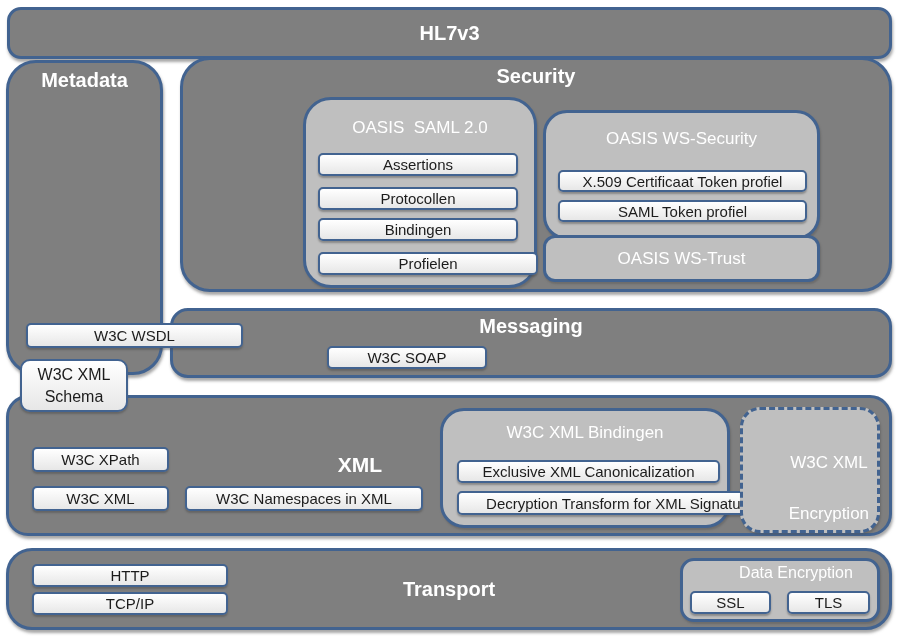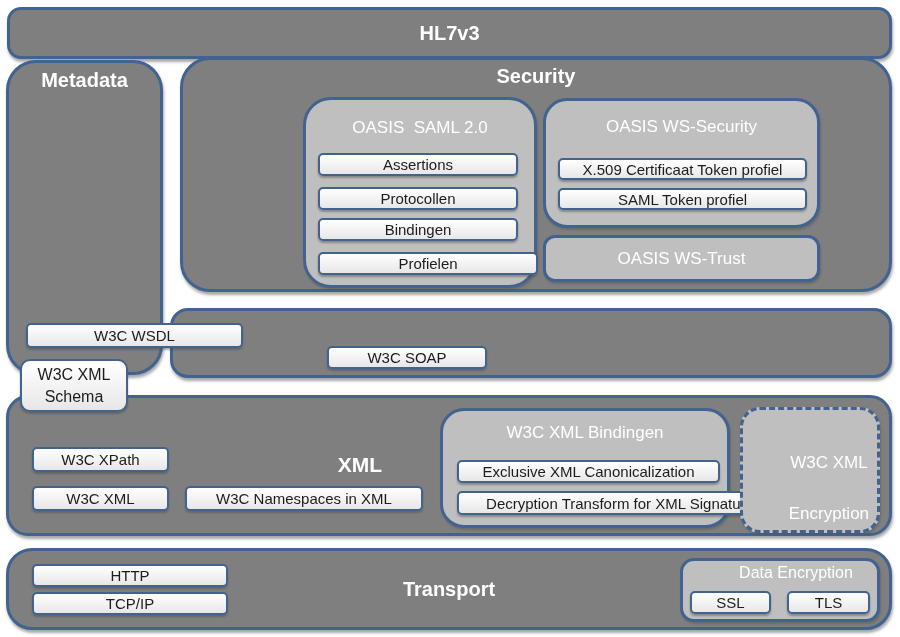"OASIS WS-Security" div.light { top: 38px -> 50px }
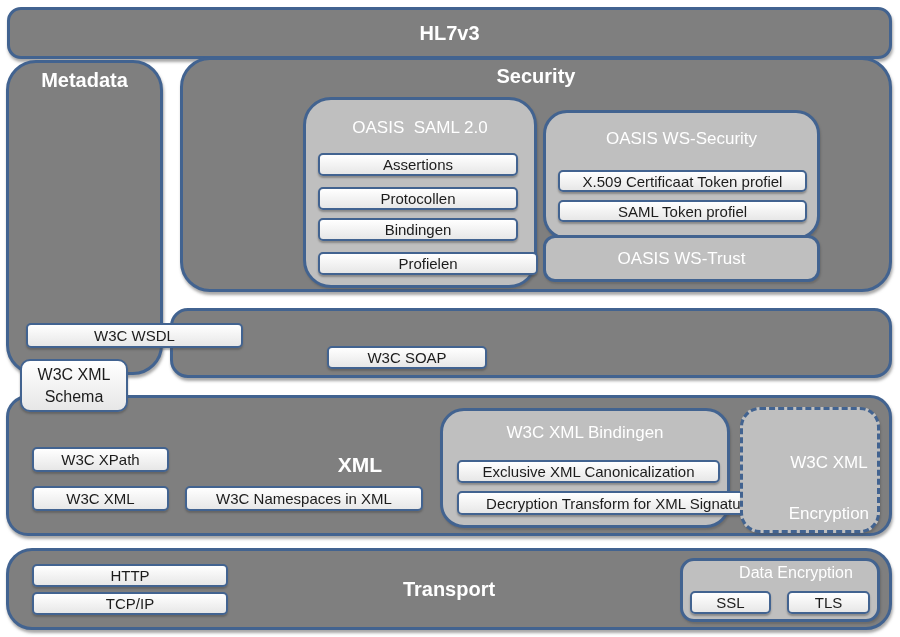"Messaging" div.title { html: none -> <div>Messaging</div> }
